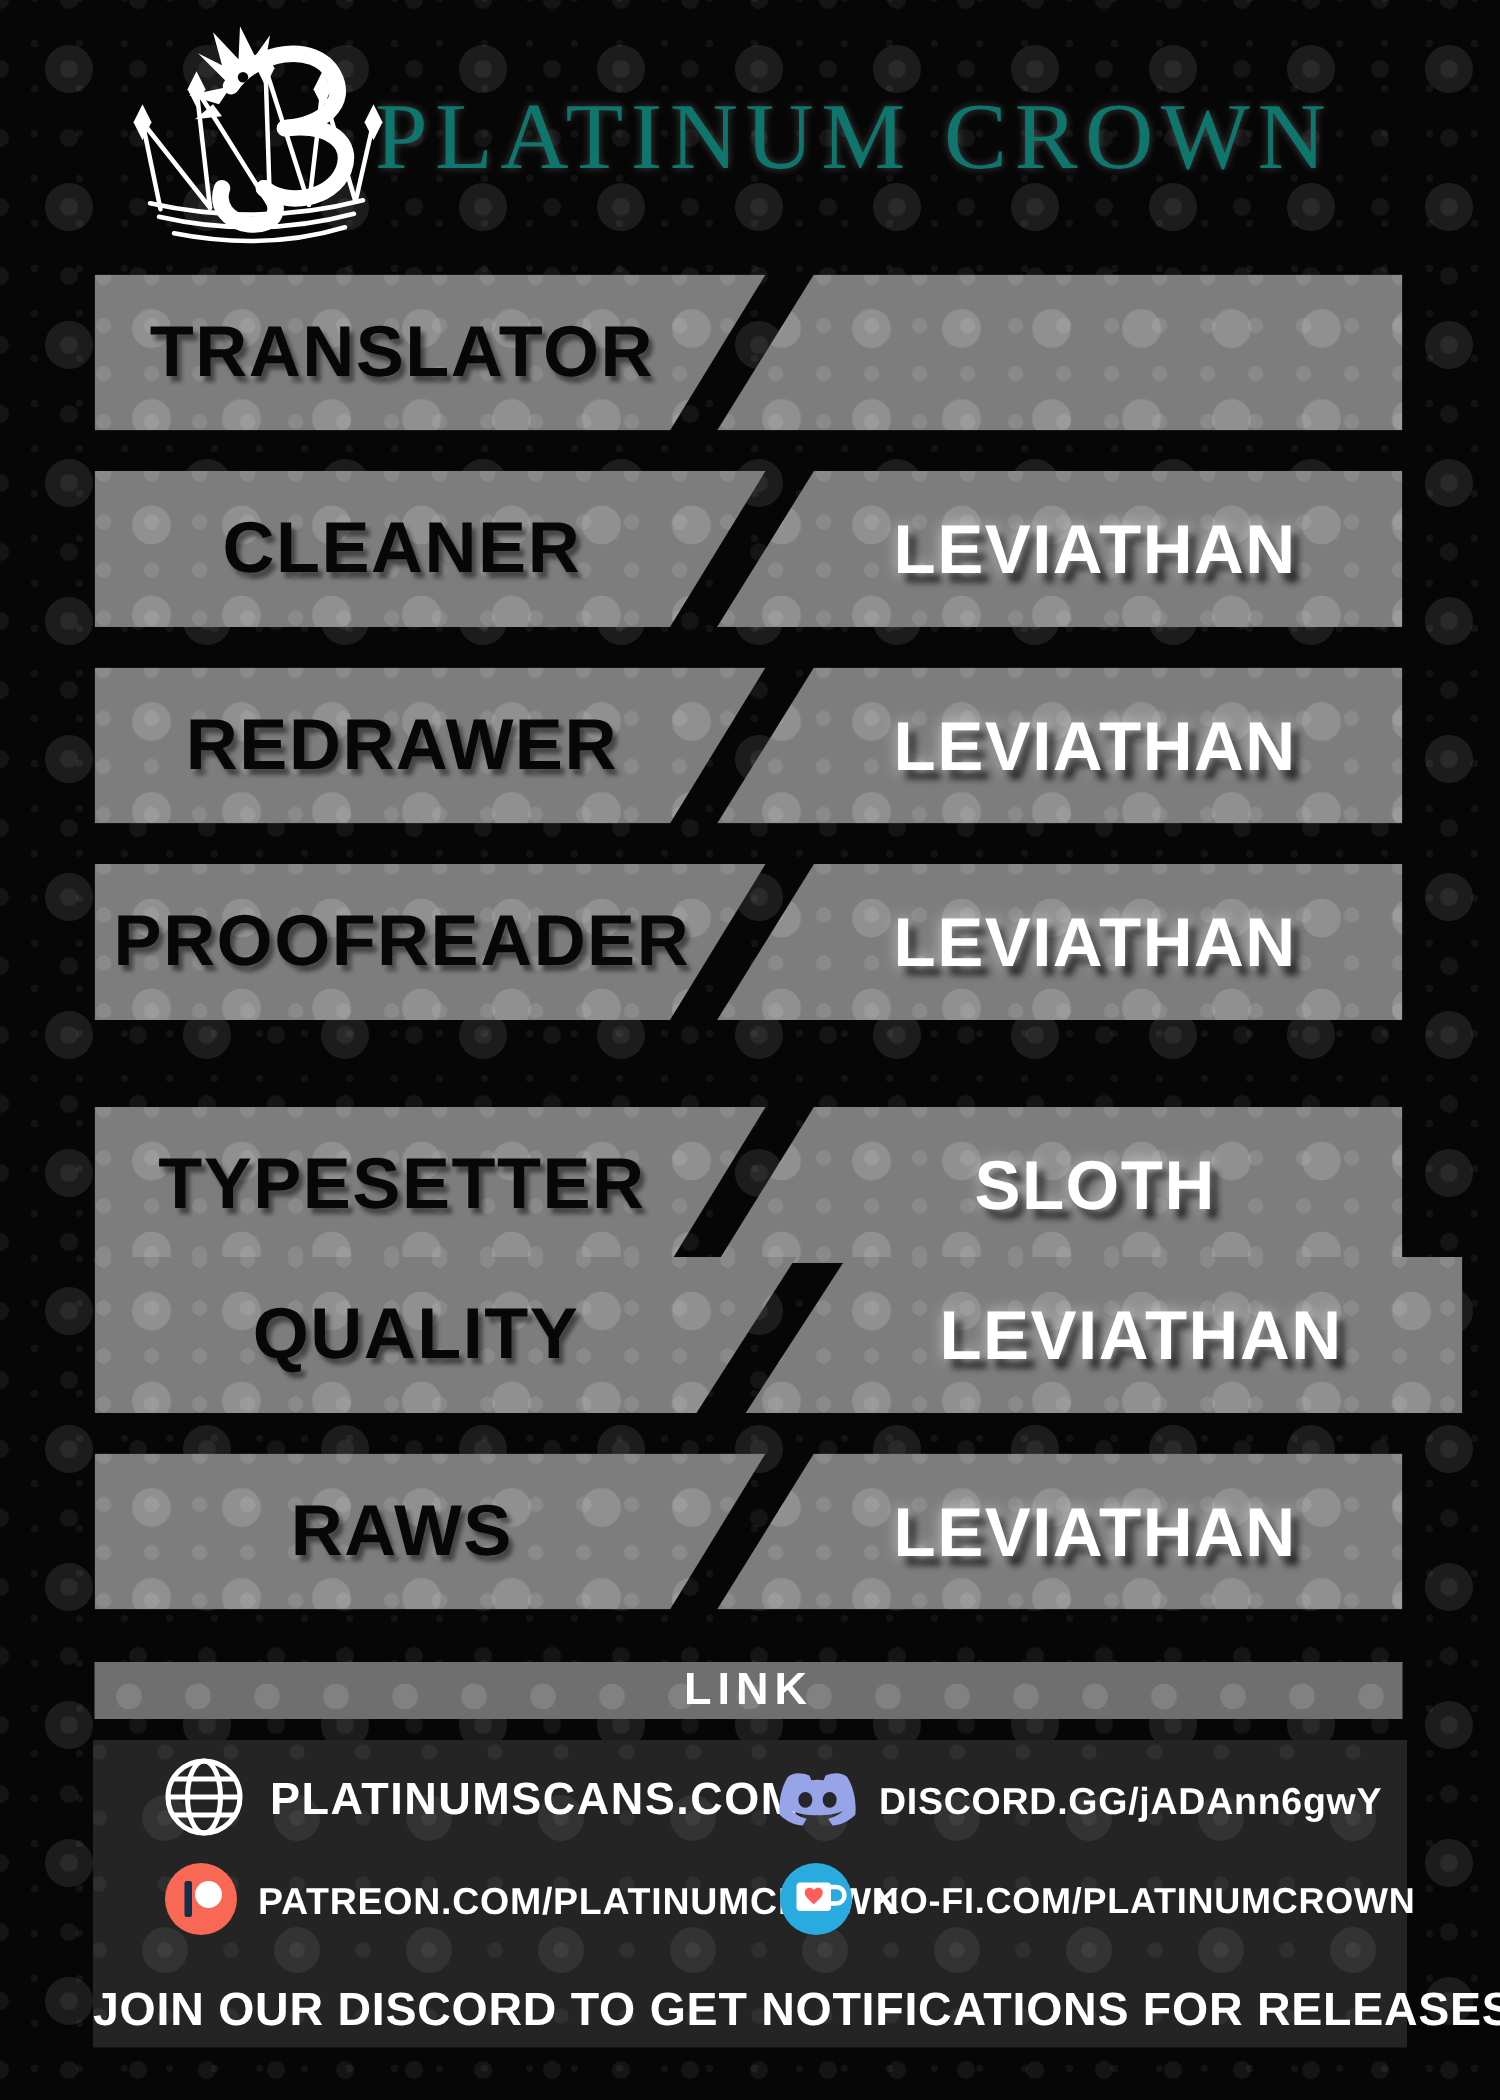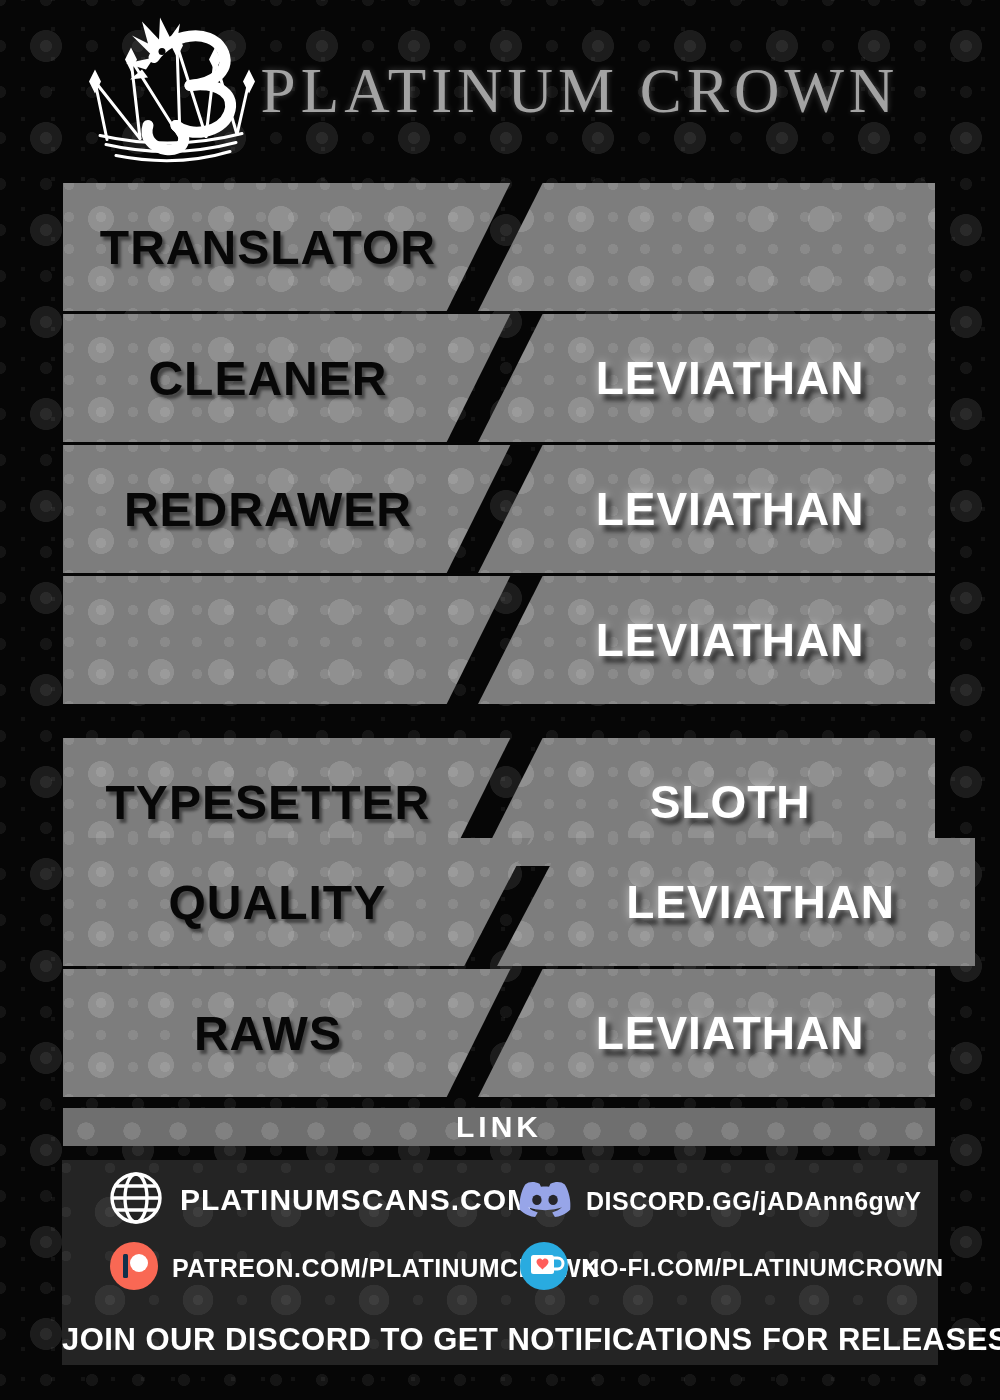"PLATINUM CROWN" #title { color: #a3a3a3 -> #0f766e; text-align: center -> none }
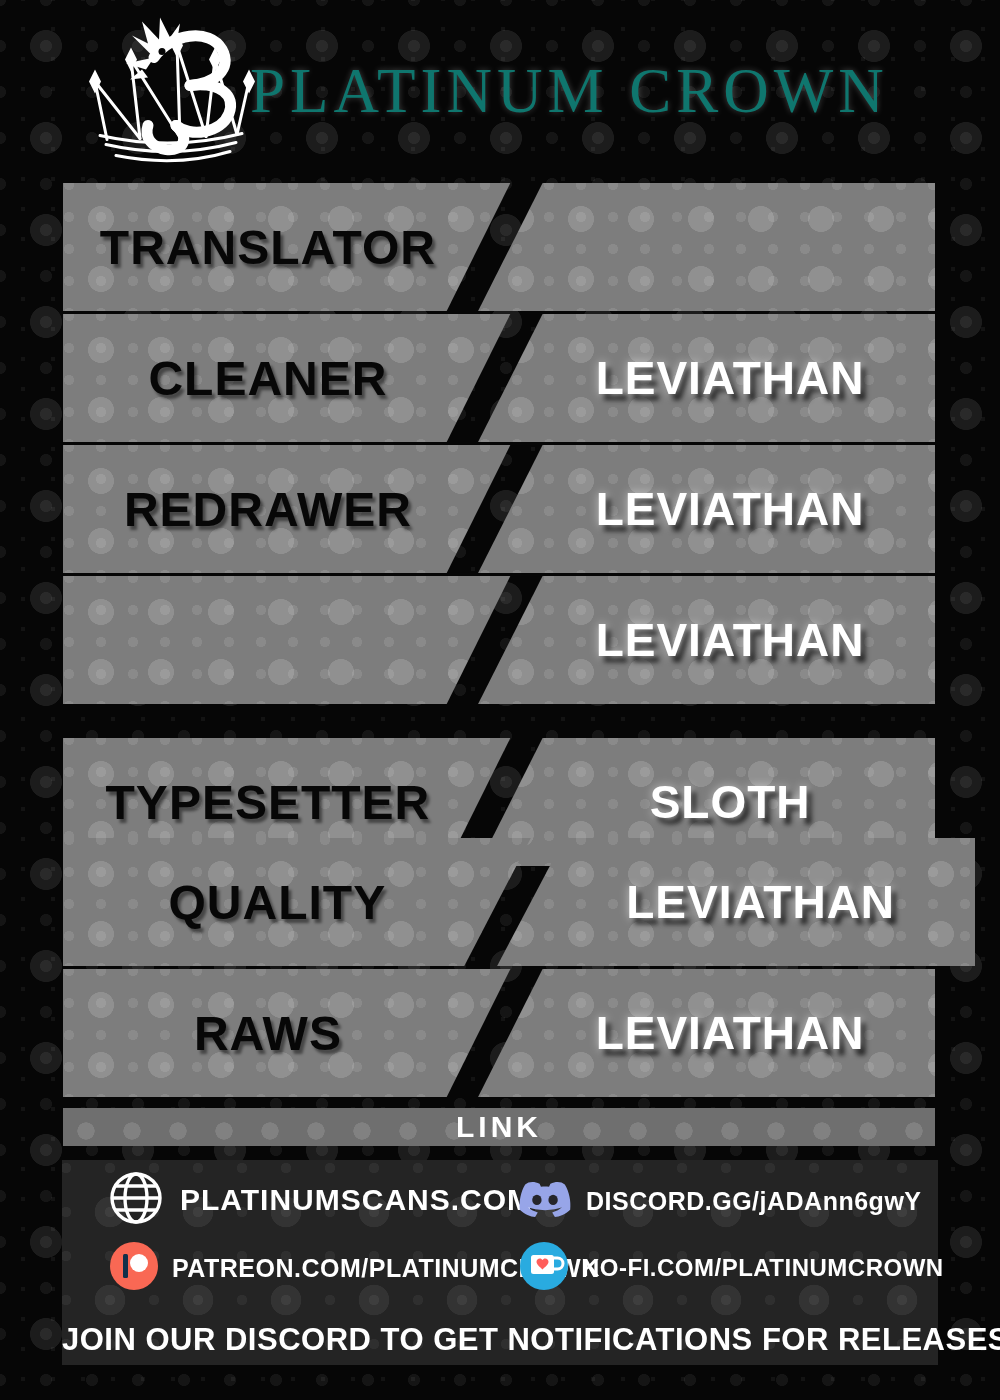"TRANSLATOR" .row { height: 128px -> 104px }
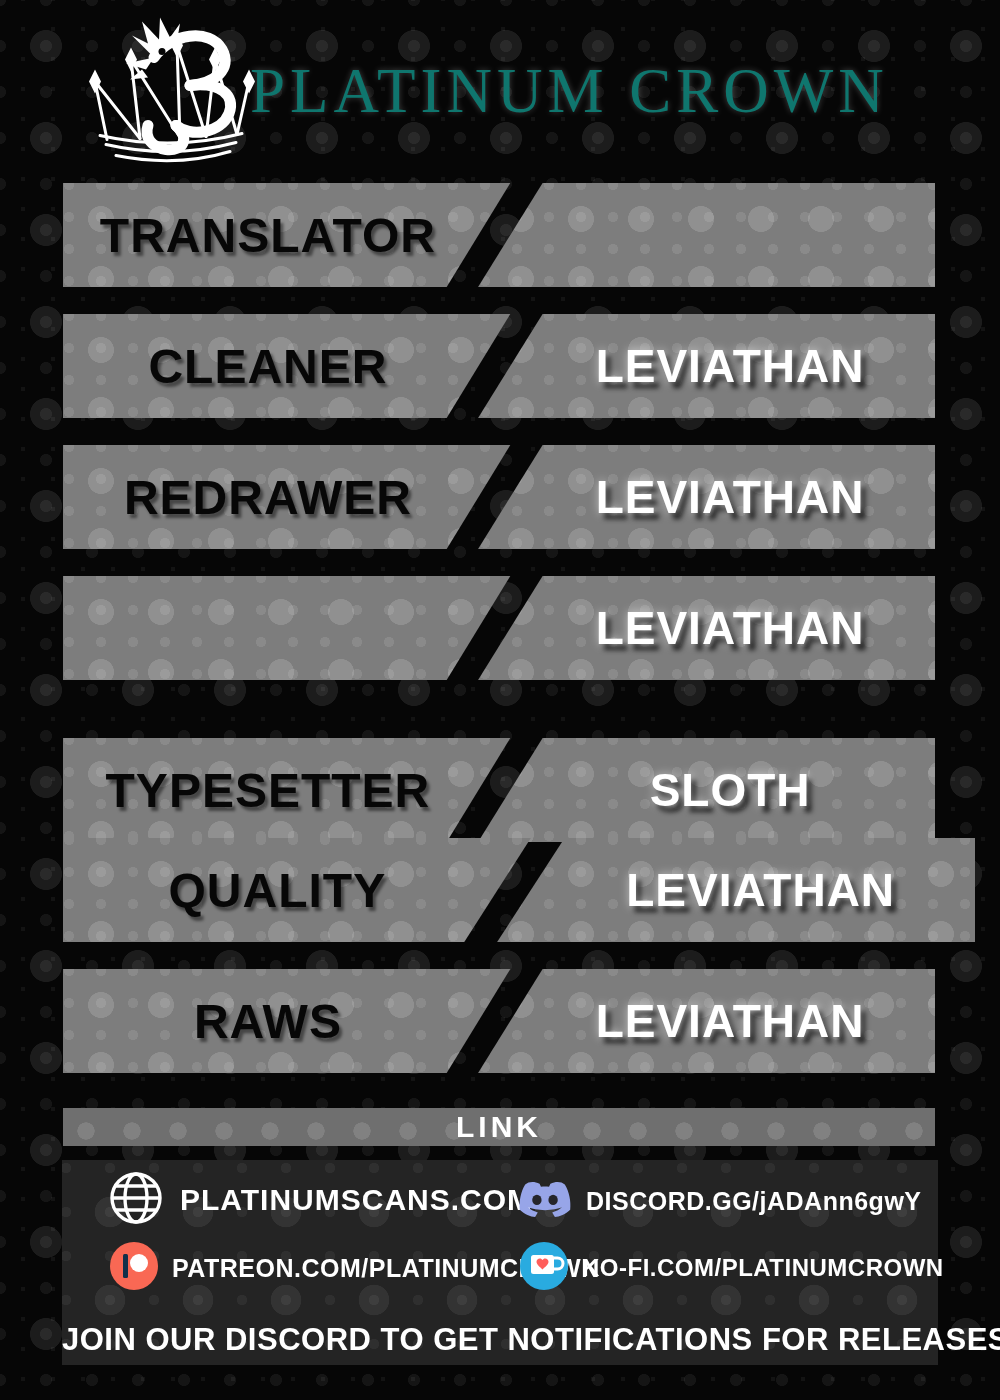"PROOFREADER" div.role { html: none -> <div>PROOFREADER</div> }
